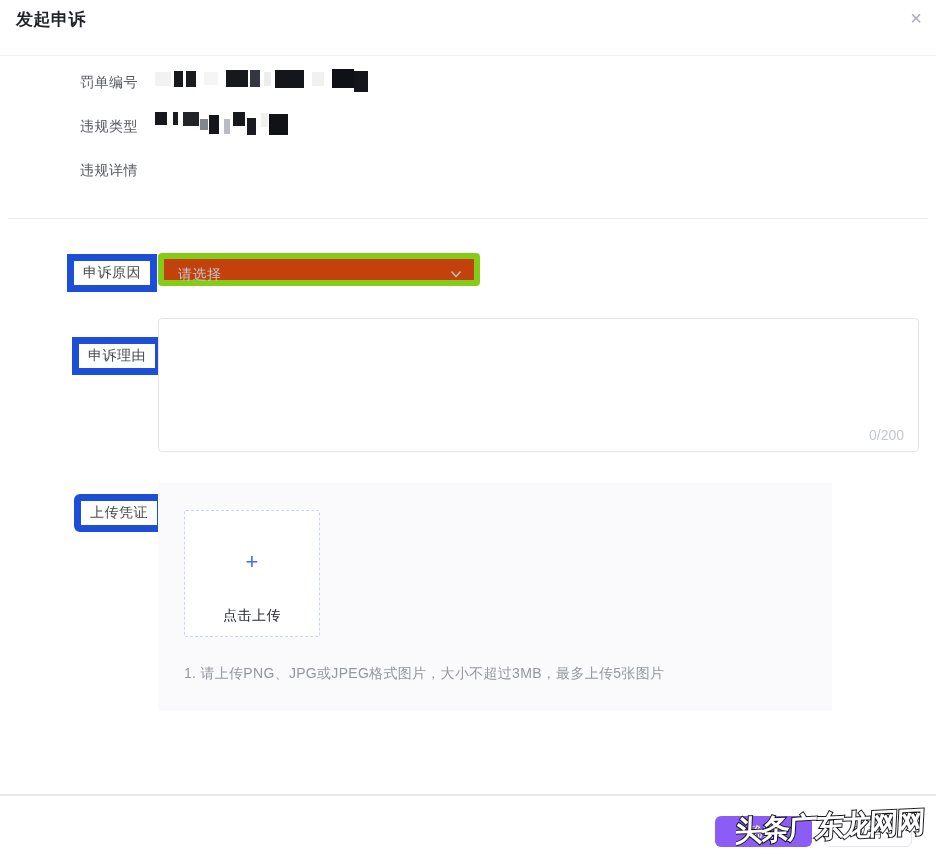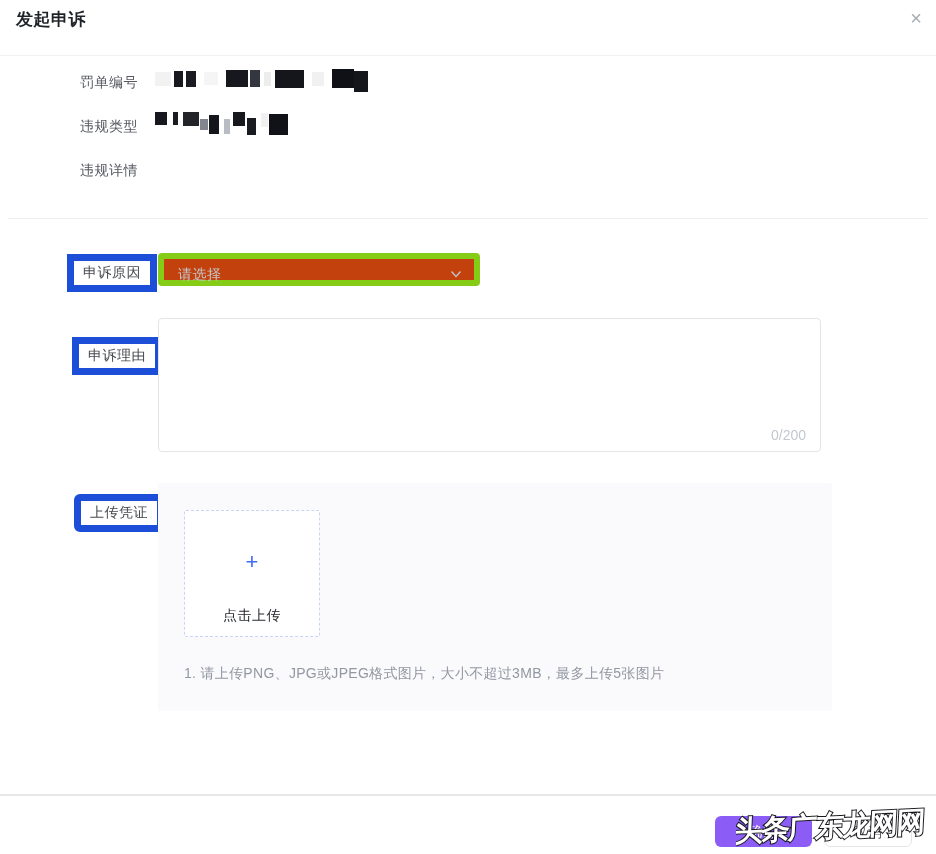"0/200" .textarea { width: 663px -> 761px }
